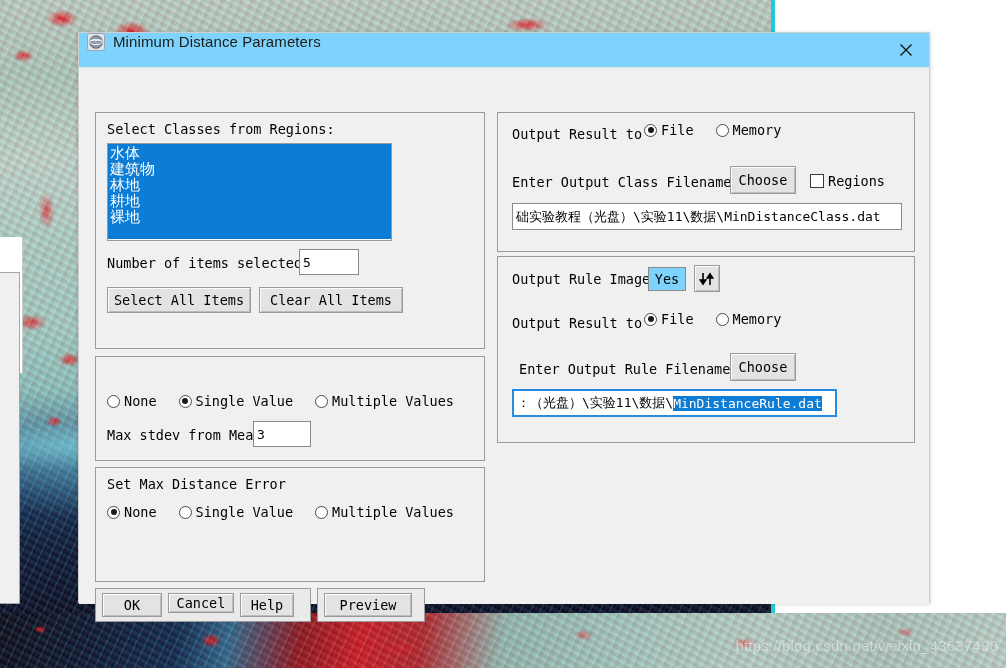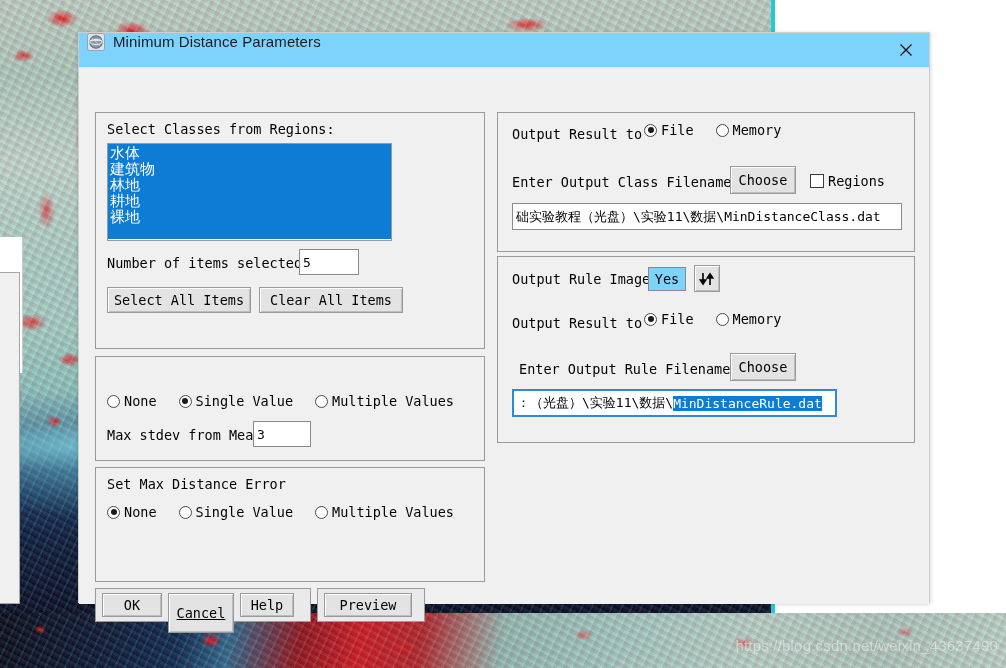"Cancel" div.btn { height: 40px -> 20px; text-decoration: underline -> none }
